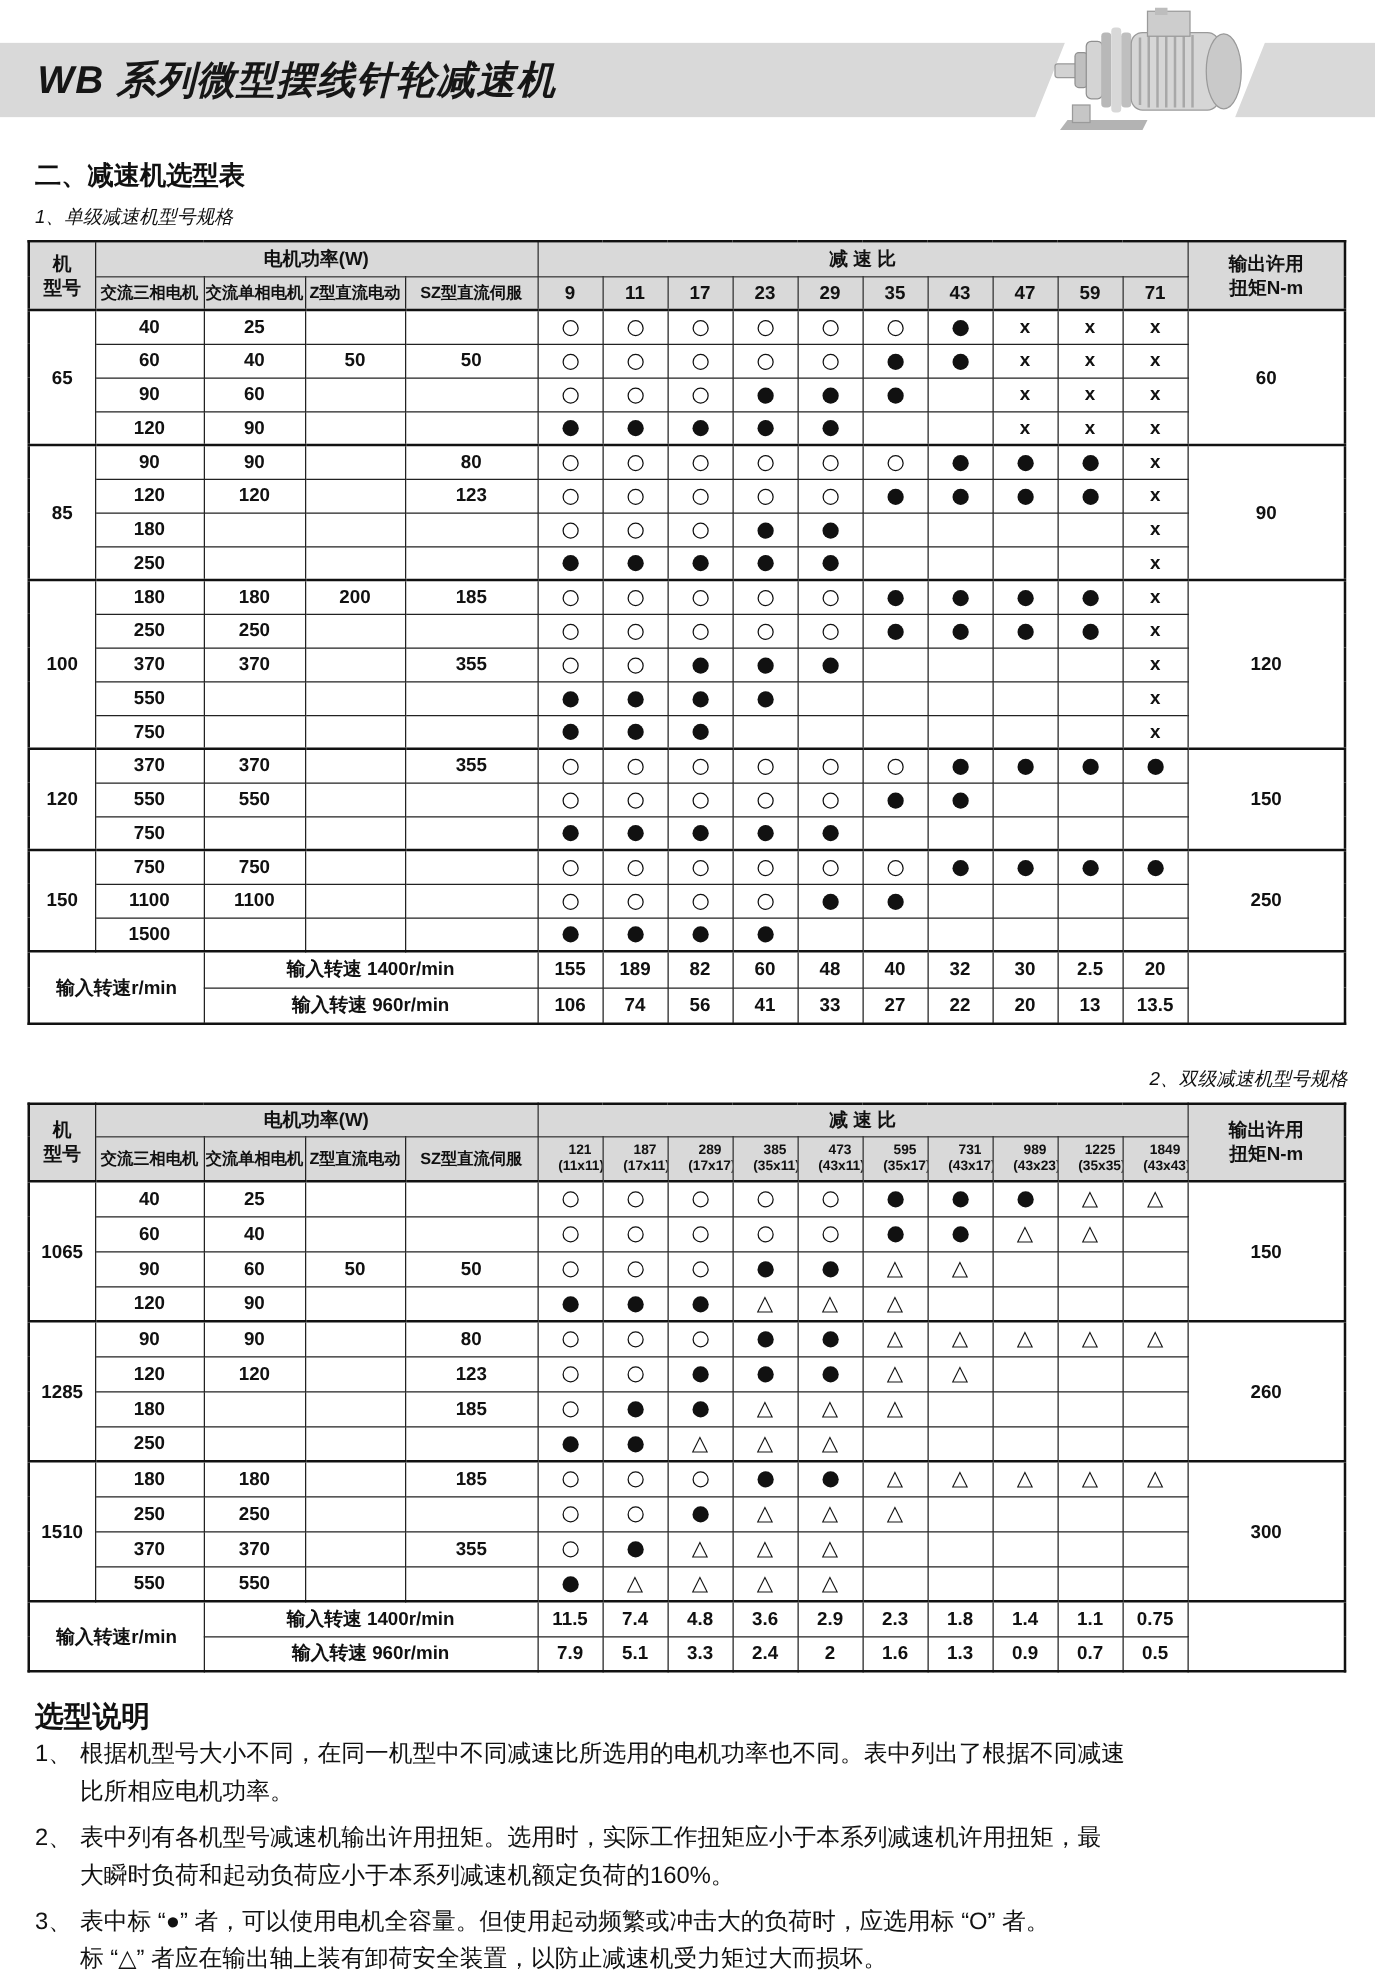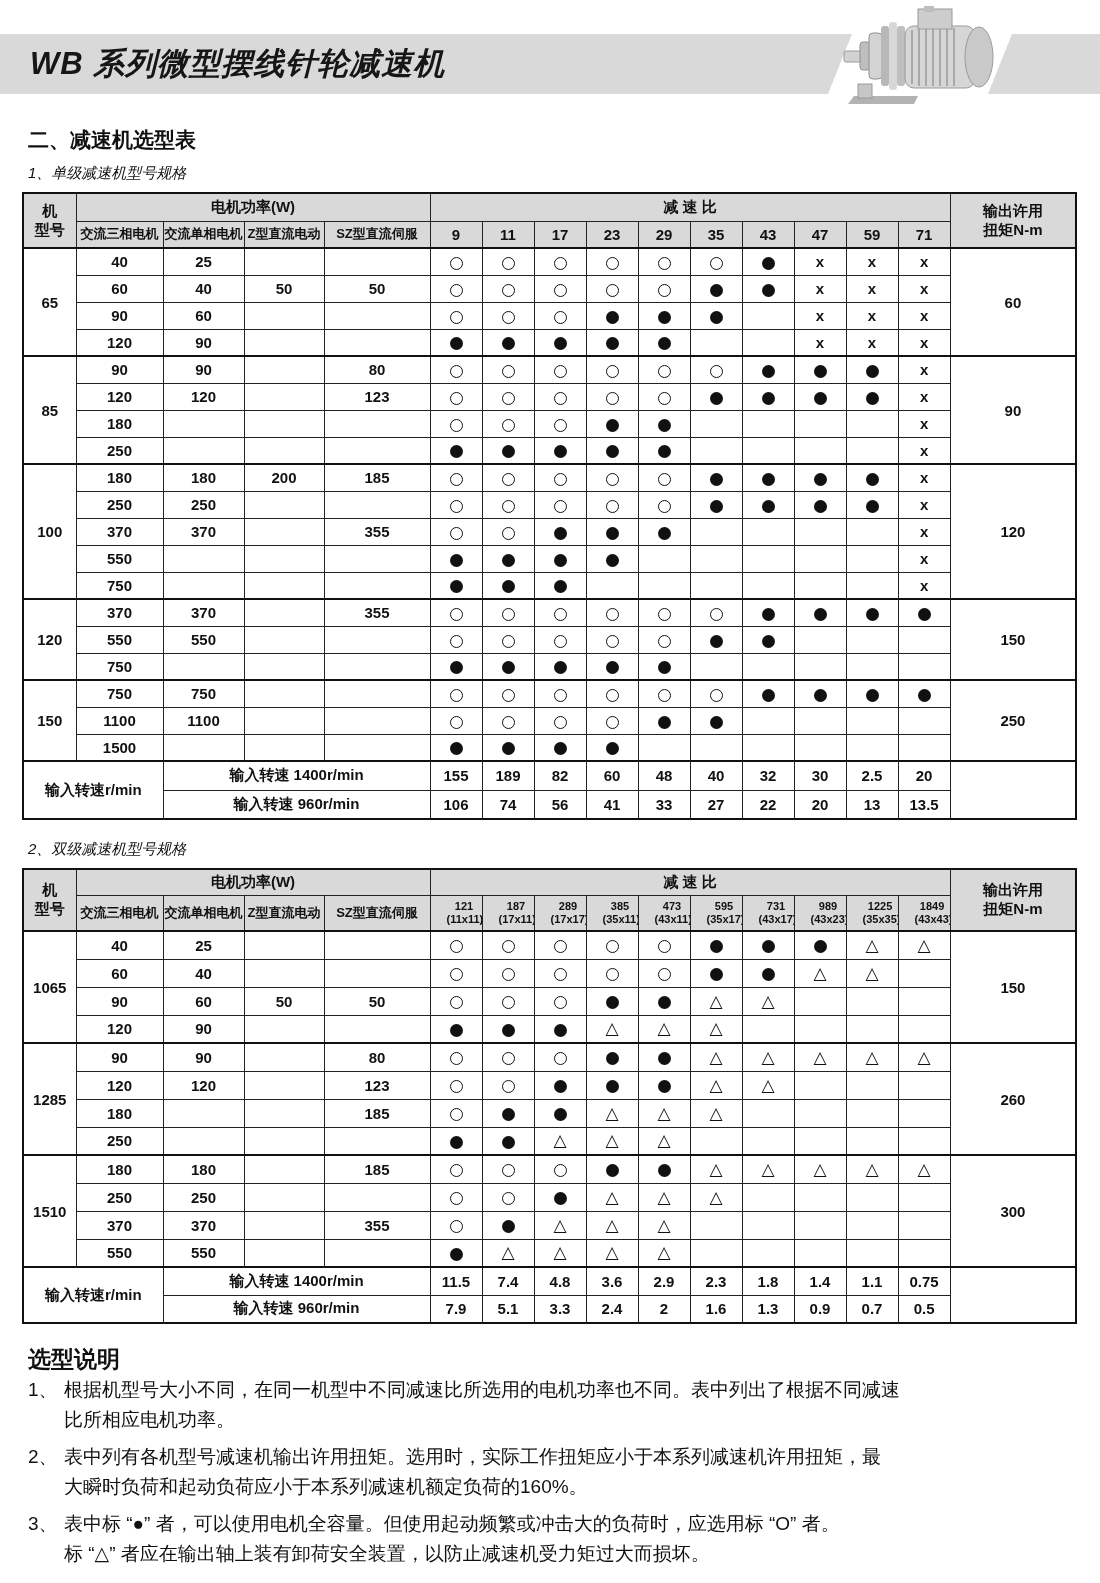"2、双级减速机型号规格" .table-subtitle.second { margin-top: 20px -> 34px; text-align: none -> right }
